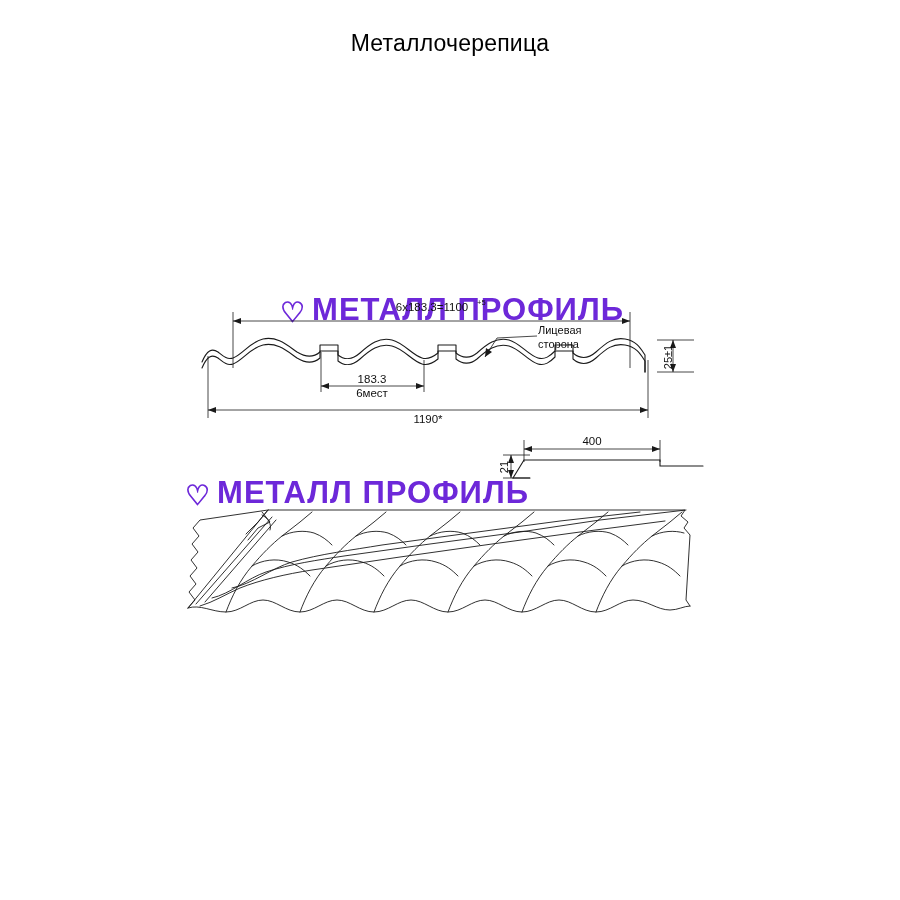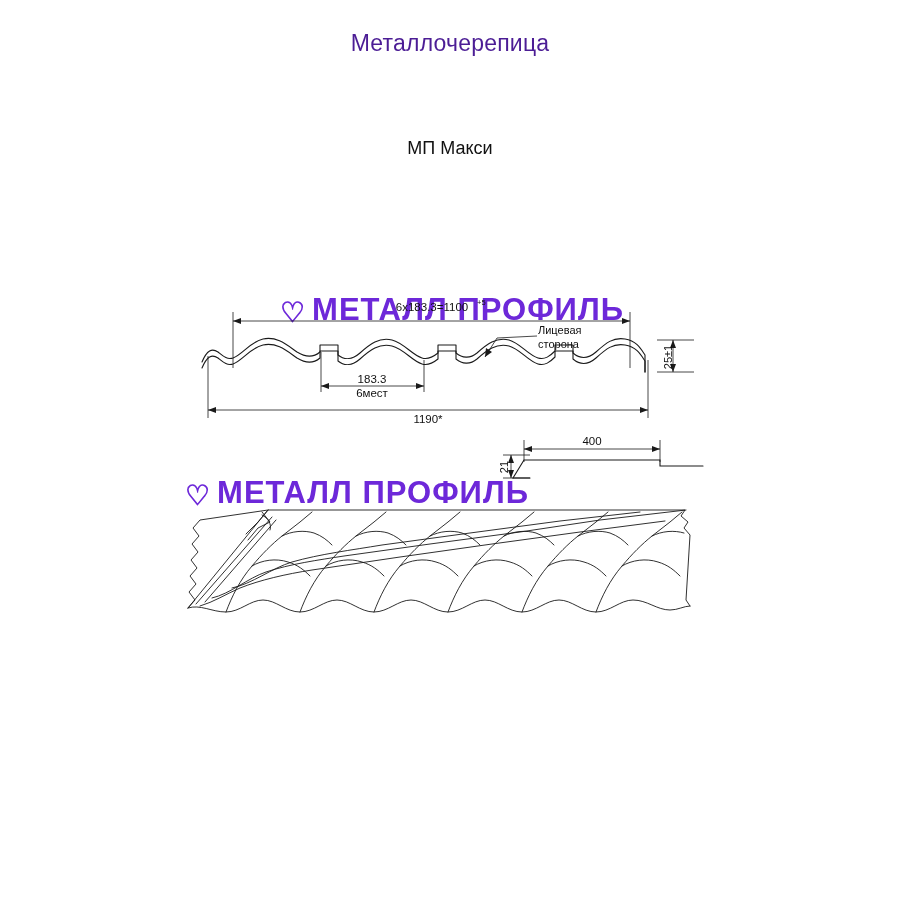"Металлочерепица" .title { color: #4c1d95 -> #000000 }
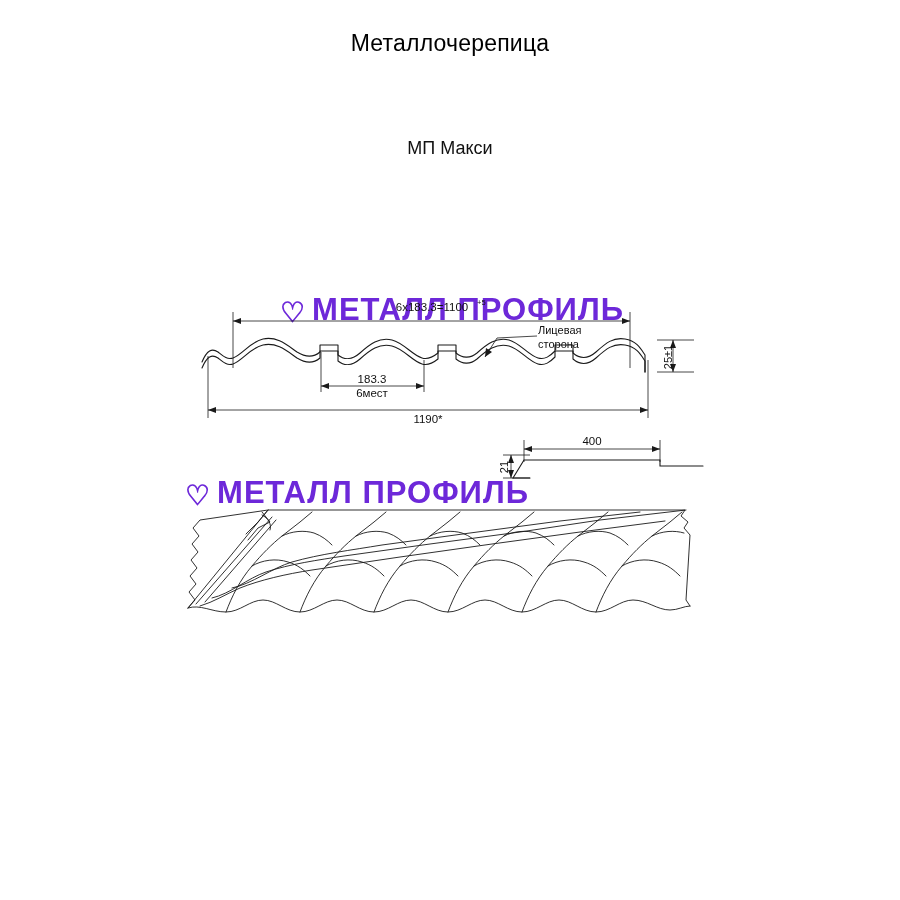"МП Макси" div.subtitle { html: <div>МП Макси</div> -> none }
